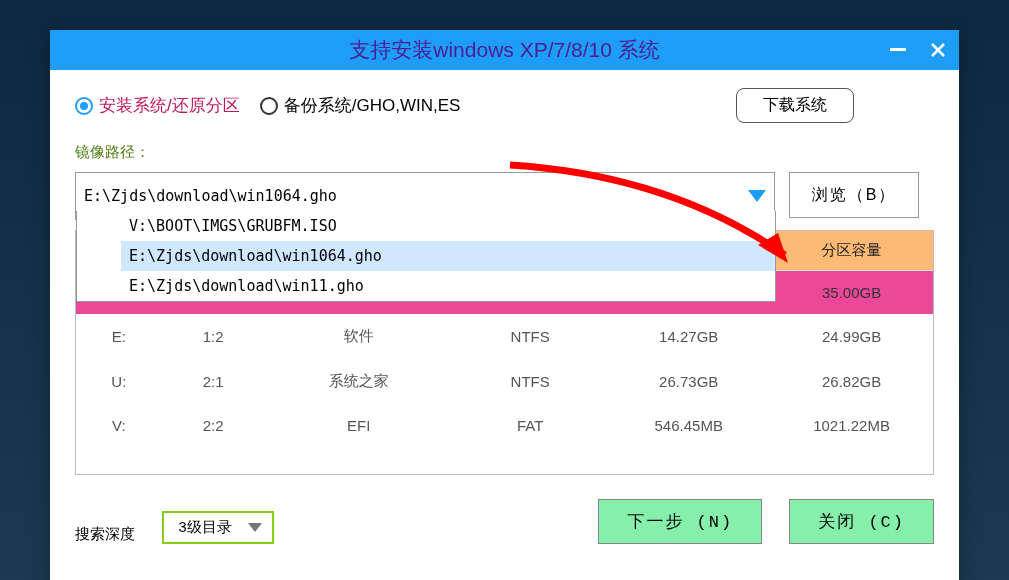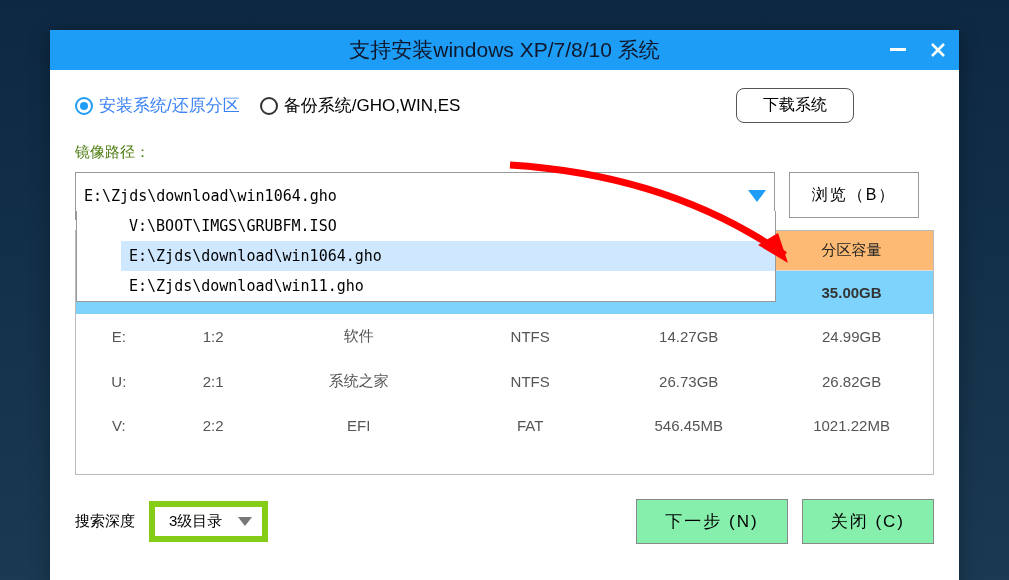"支持安装windows XP/7/8/10 系统" .titlebar { color: #0f172a -> #4c1d95 }
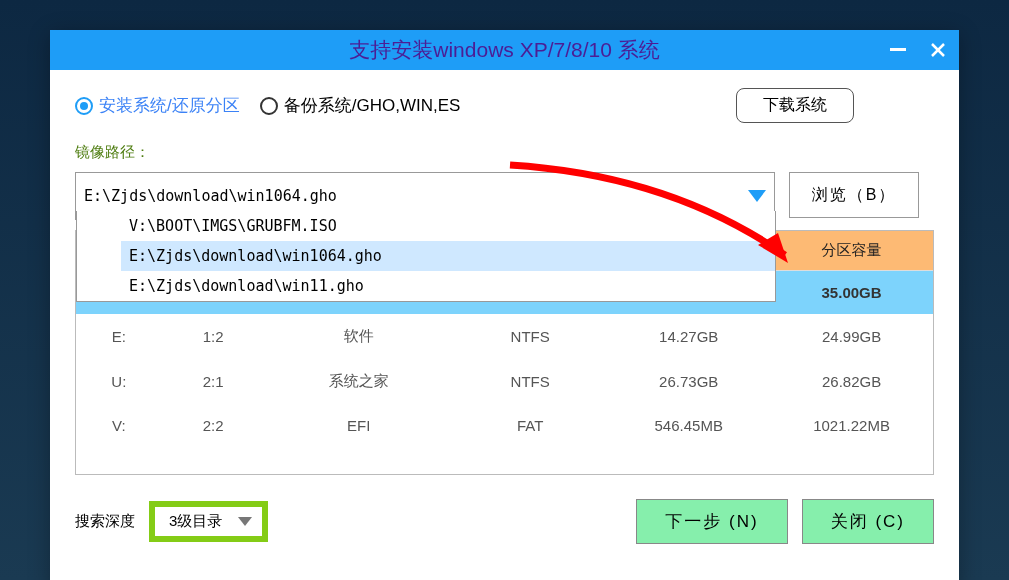"安装系统/还原分区" .radio-opt.sel { color: #3b82f6 -> #be185d }
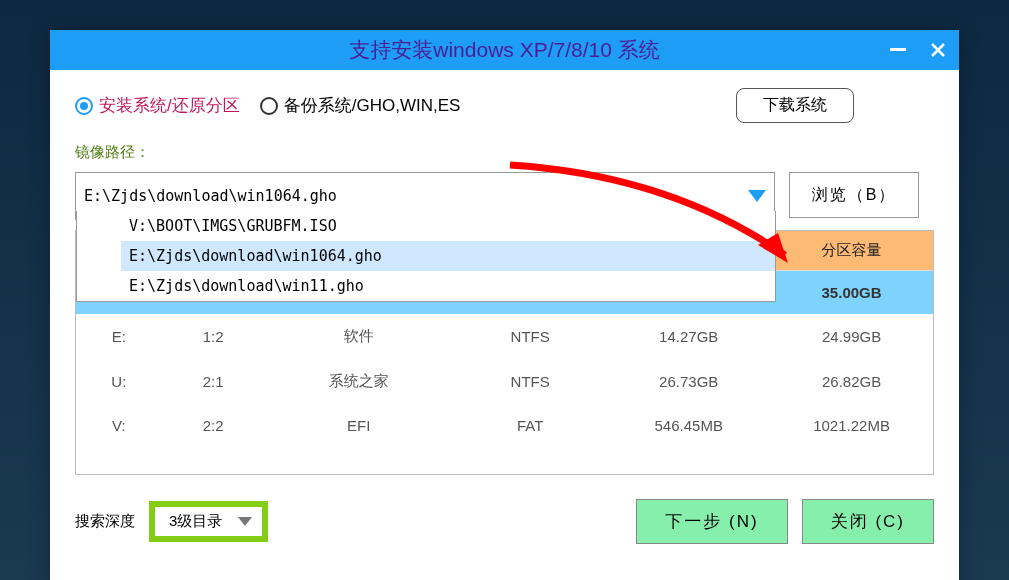"35.00GB" .table tbody tr.sel td { background: #7dd3fc -> #ec4899; font-weight: bold -> none }
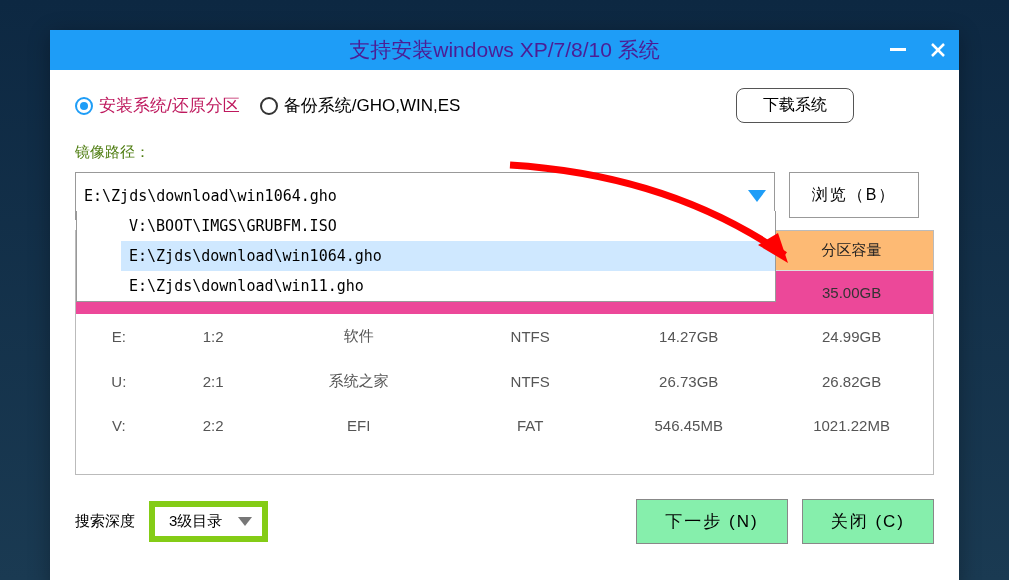"搜索深度" .bottom-row { align-items: center -> flex-end; font-family: none -> Liberation Mono, monospace; gap: 14px -> 27px }
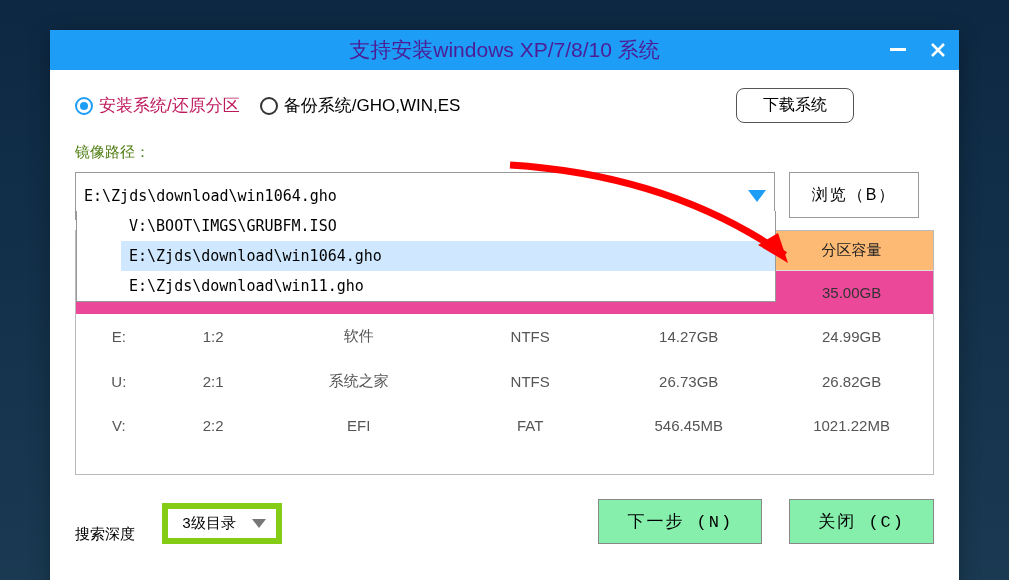"3级目录" .depth-sel { border: 6px solid #84cc16 -> 2px solid #84cc16 }
